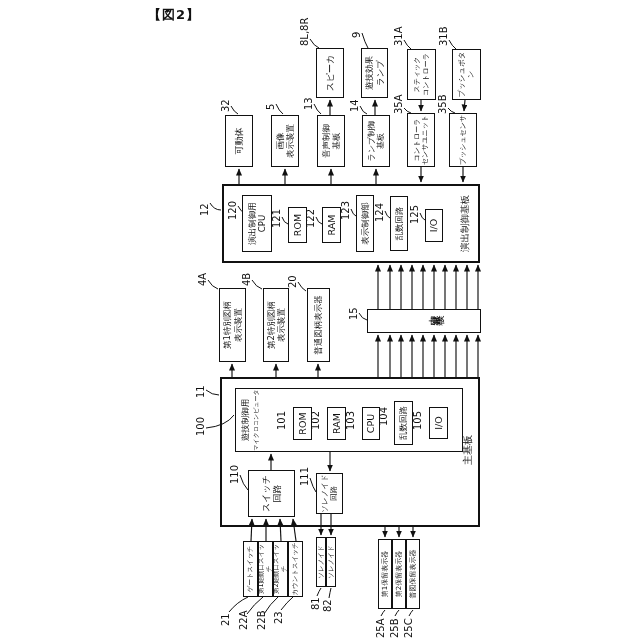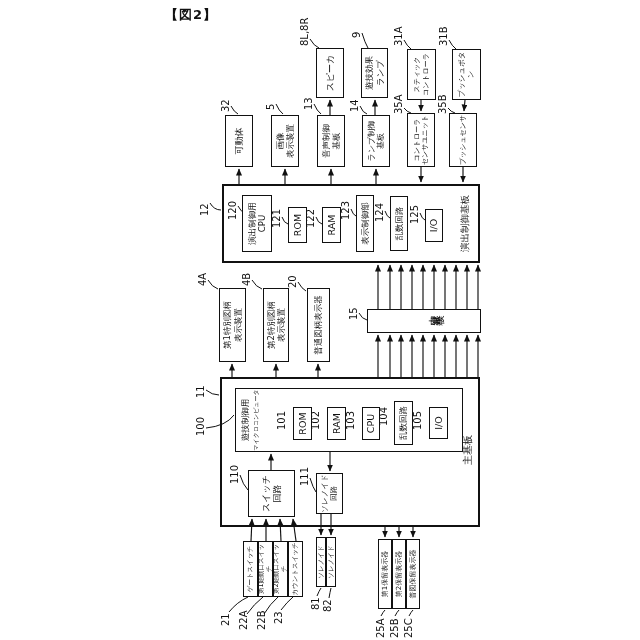"【図2】" #figlabel { margin-left: 17px -> none }
